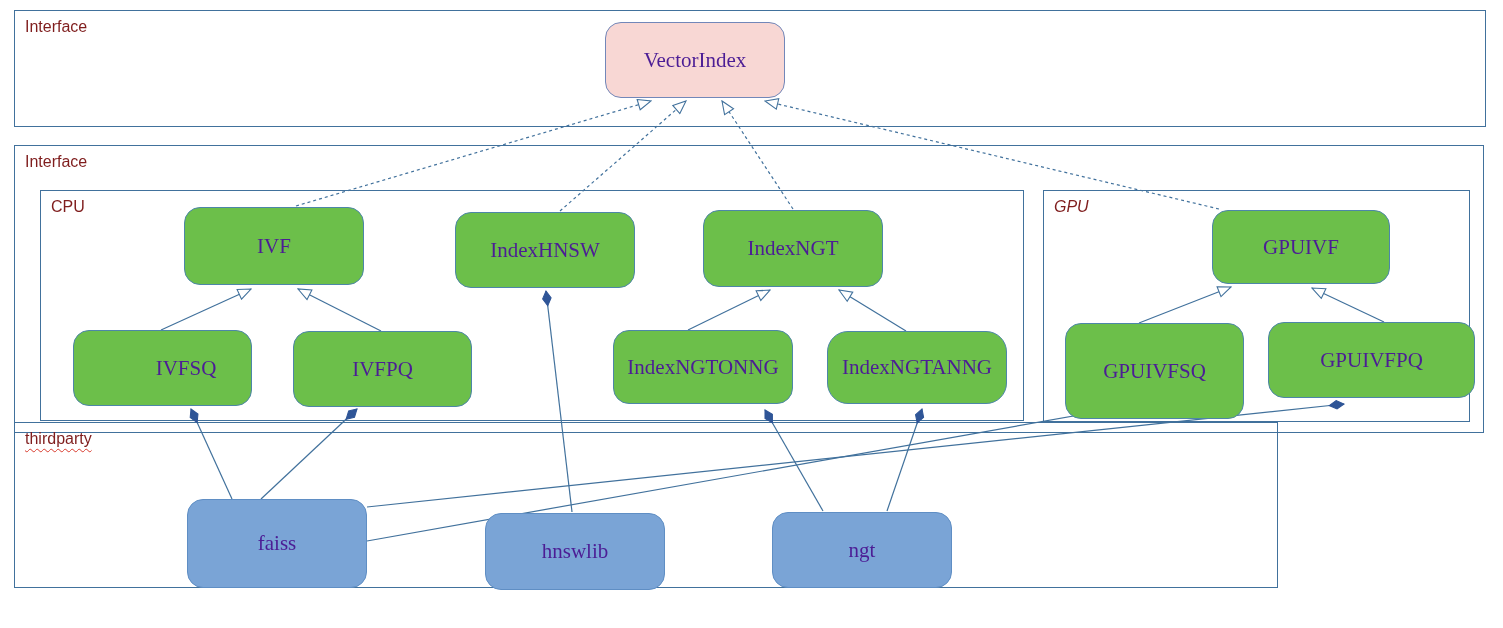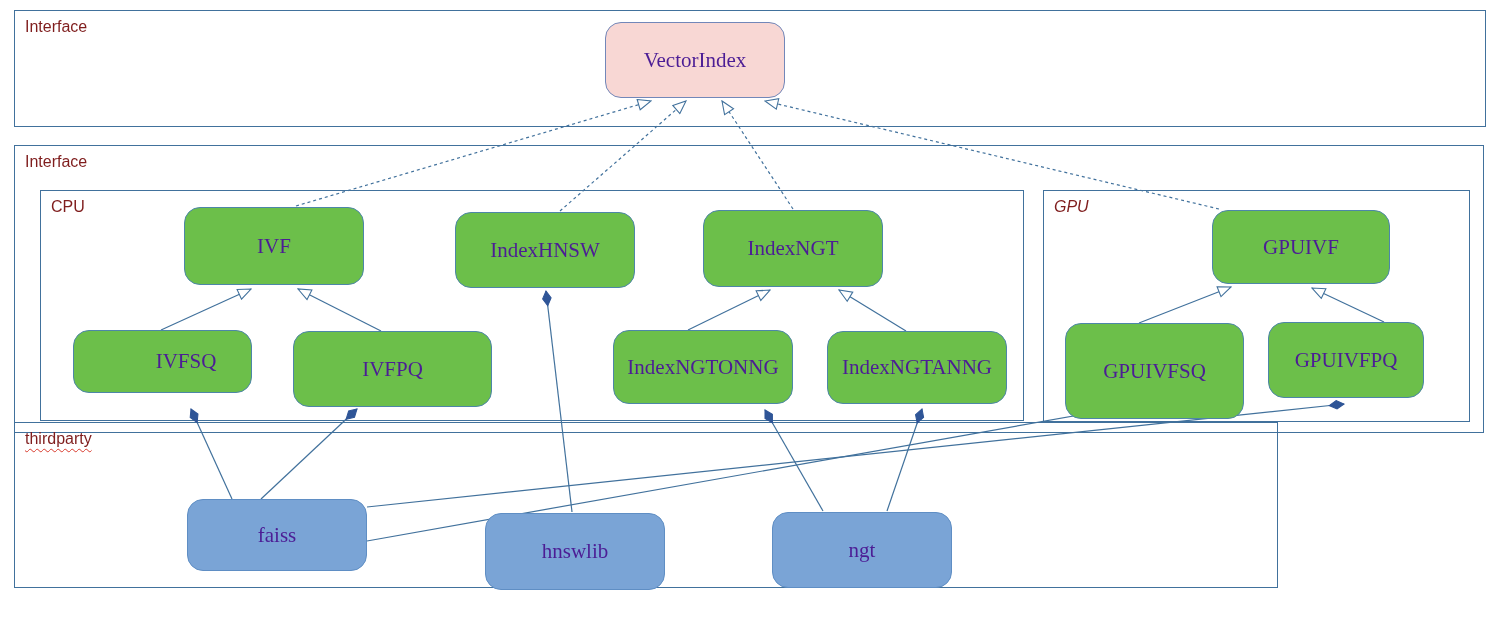"IVFSQ" div.node { height: 63px -> 76px }
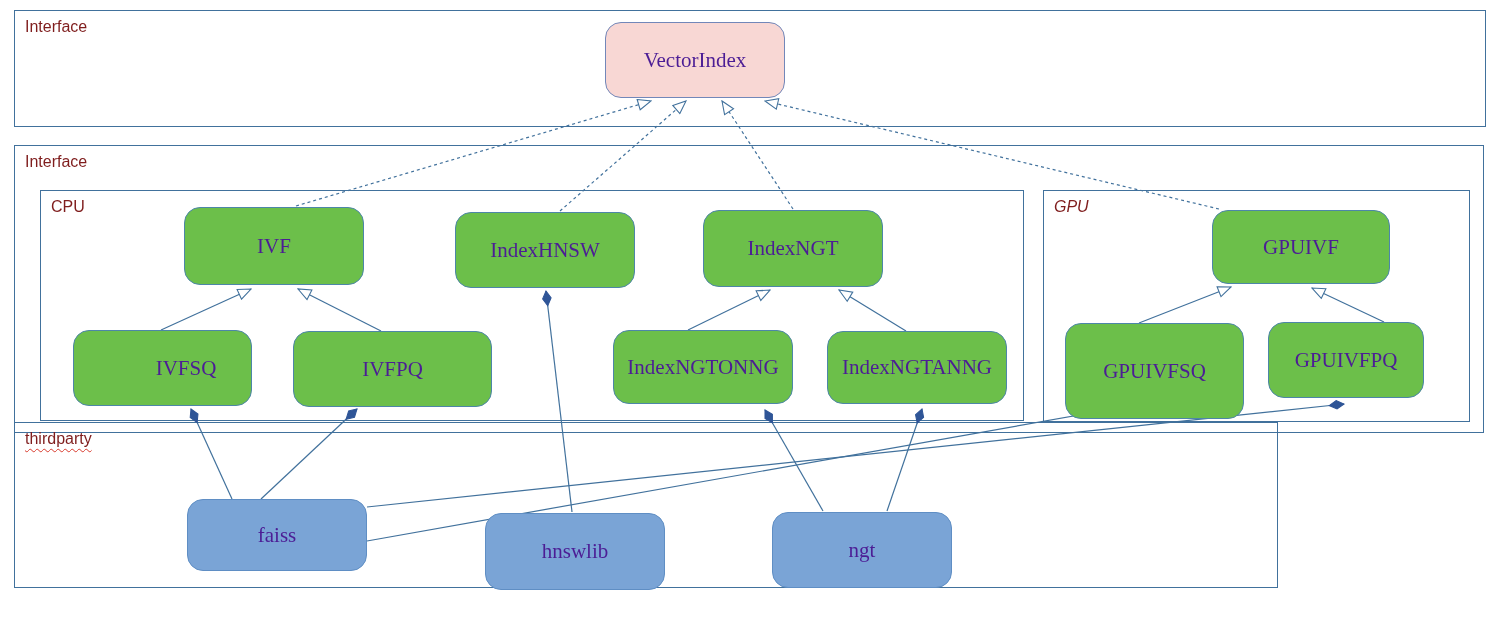"IVFPQ" div.node { width: 199px -> 179px }
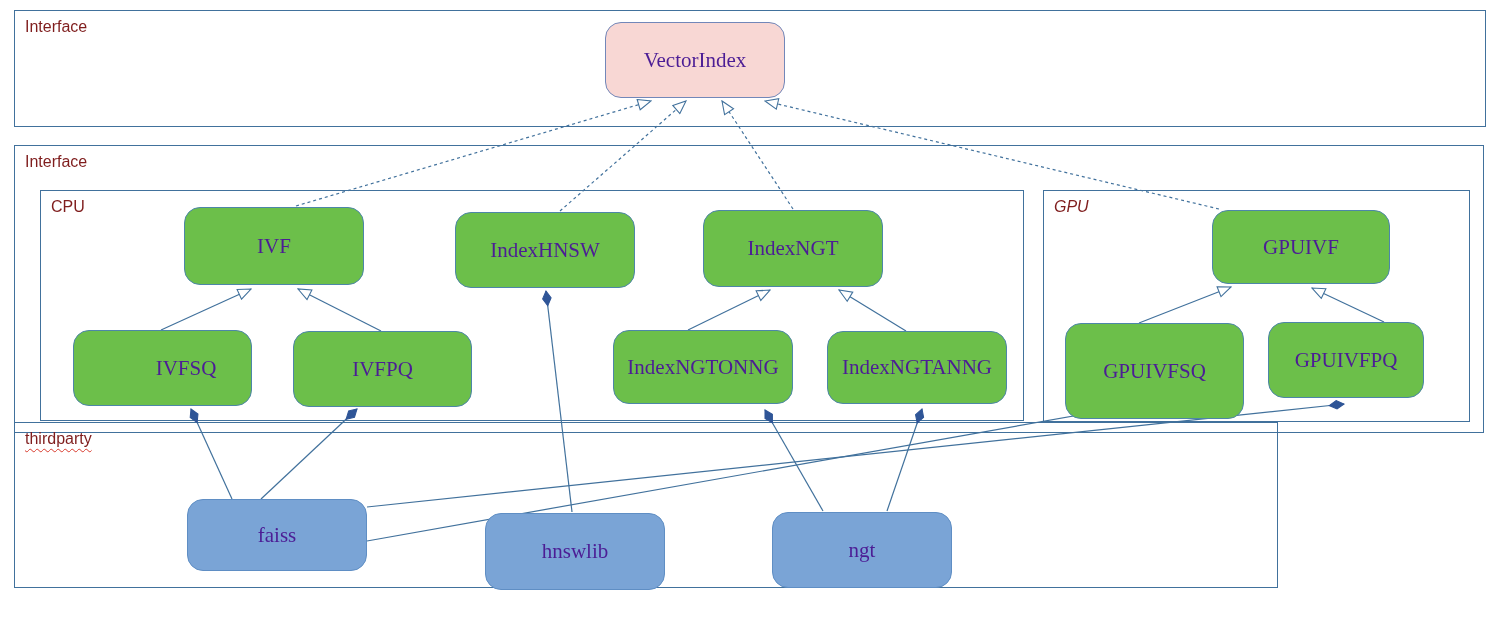"IndexNGTANNG" div.node { border-radius: none -> 21px }
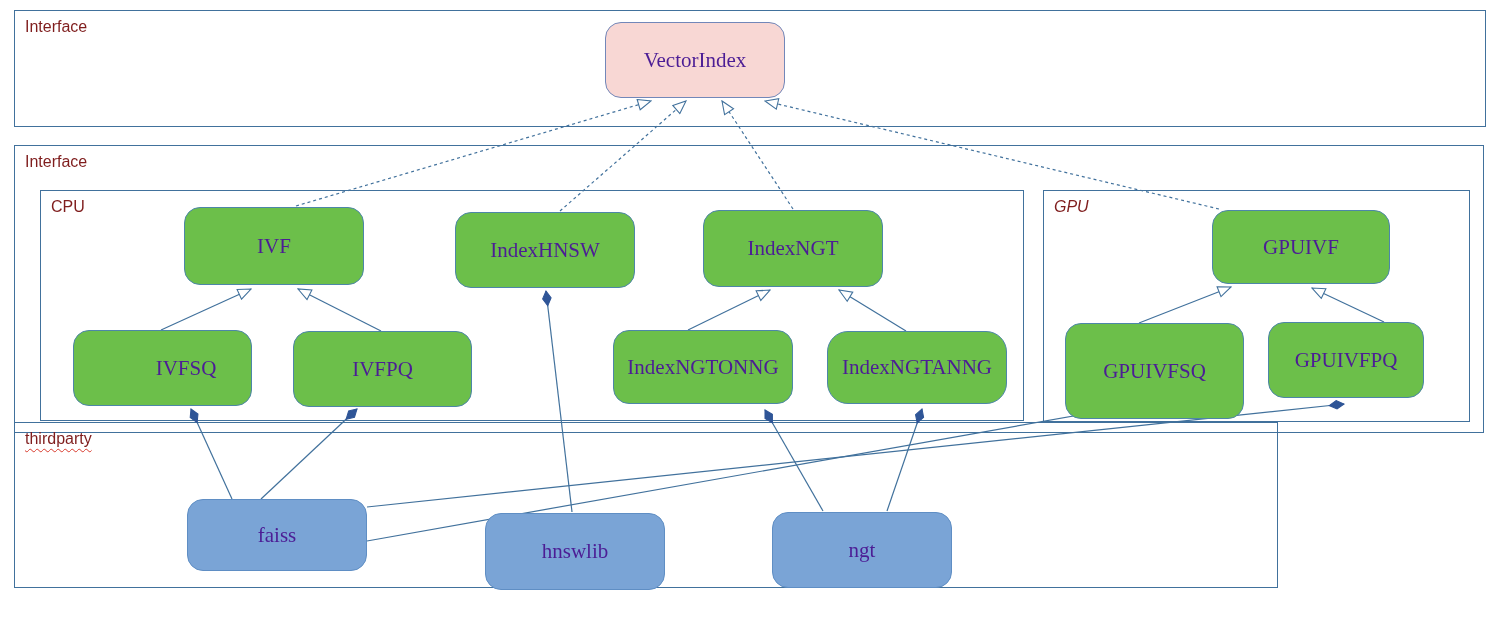"GPUIVFPQ" div.node { width: 156px -> 207px }
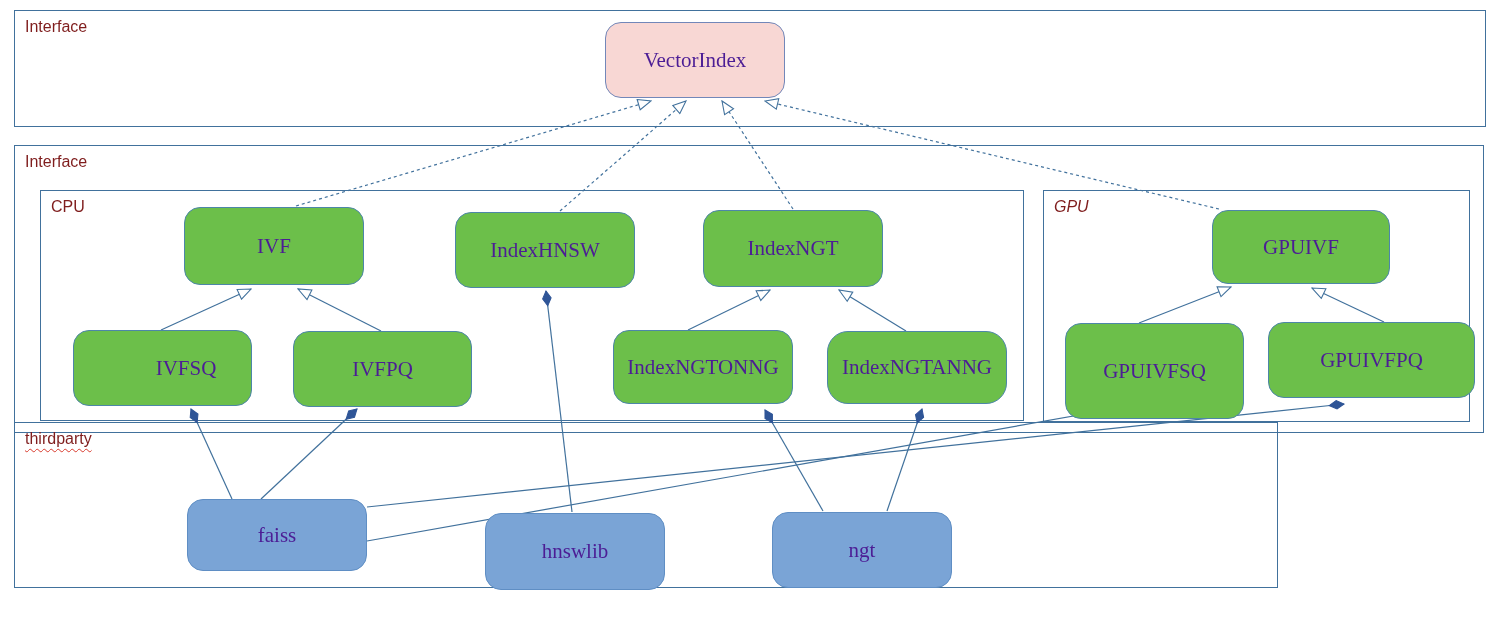"faiss" div.node { height: 72px -> 89px }
